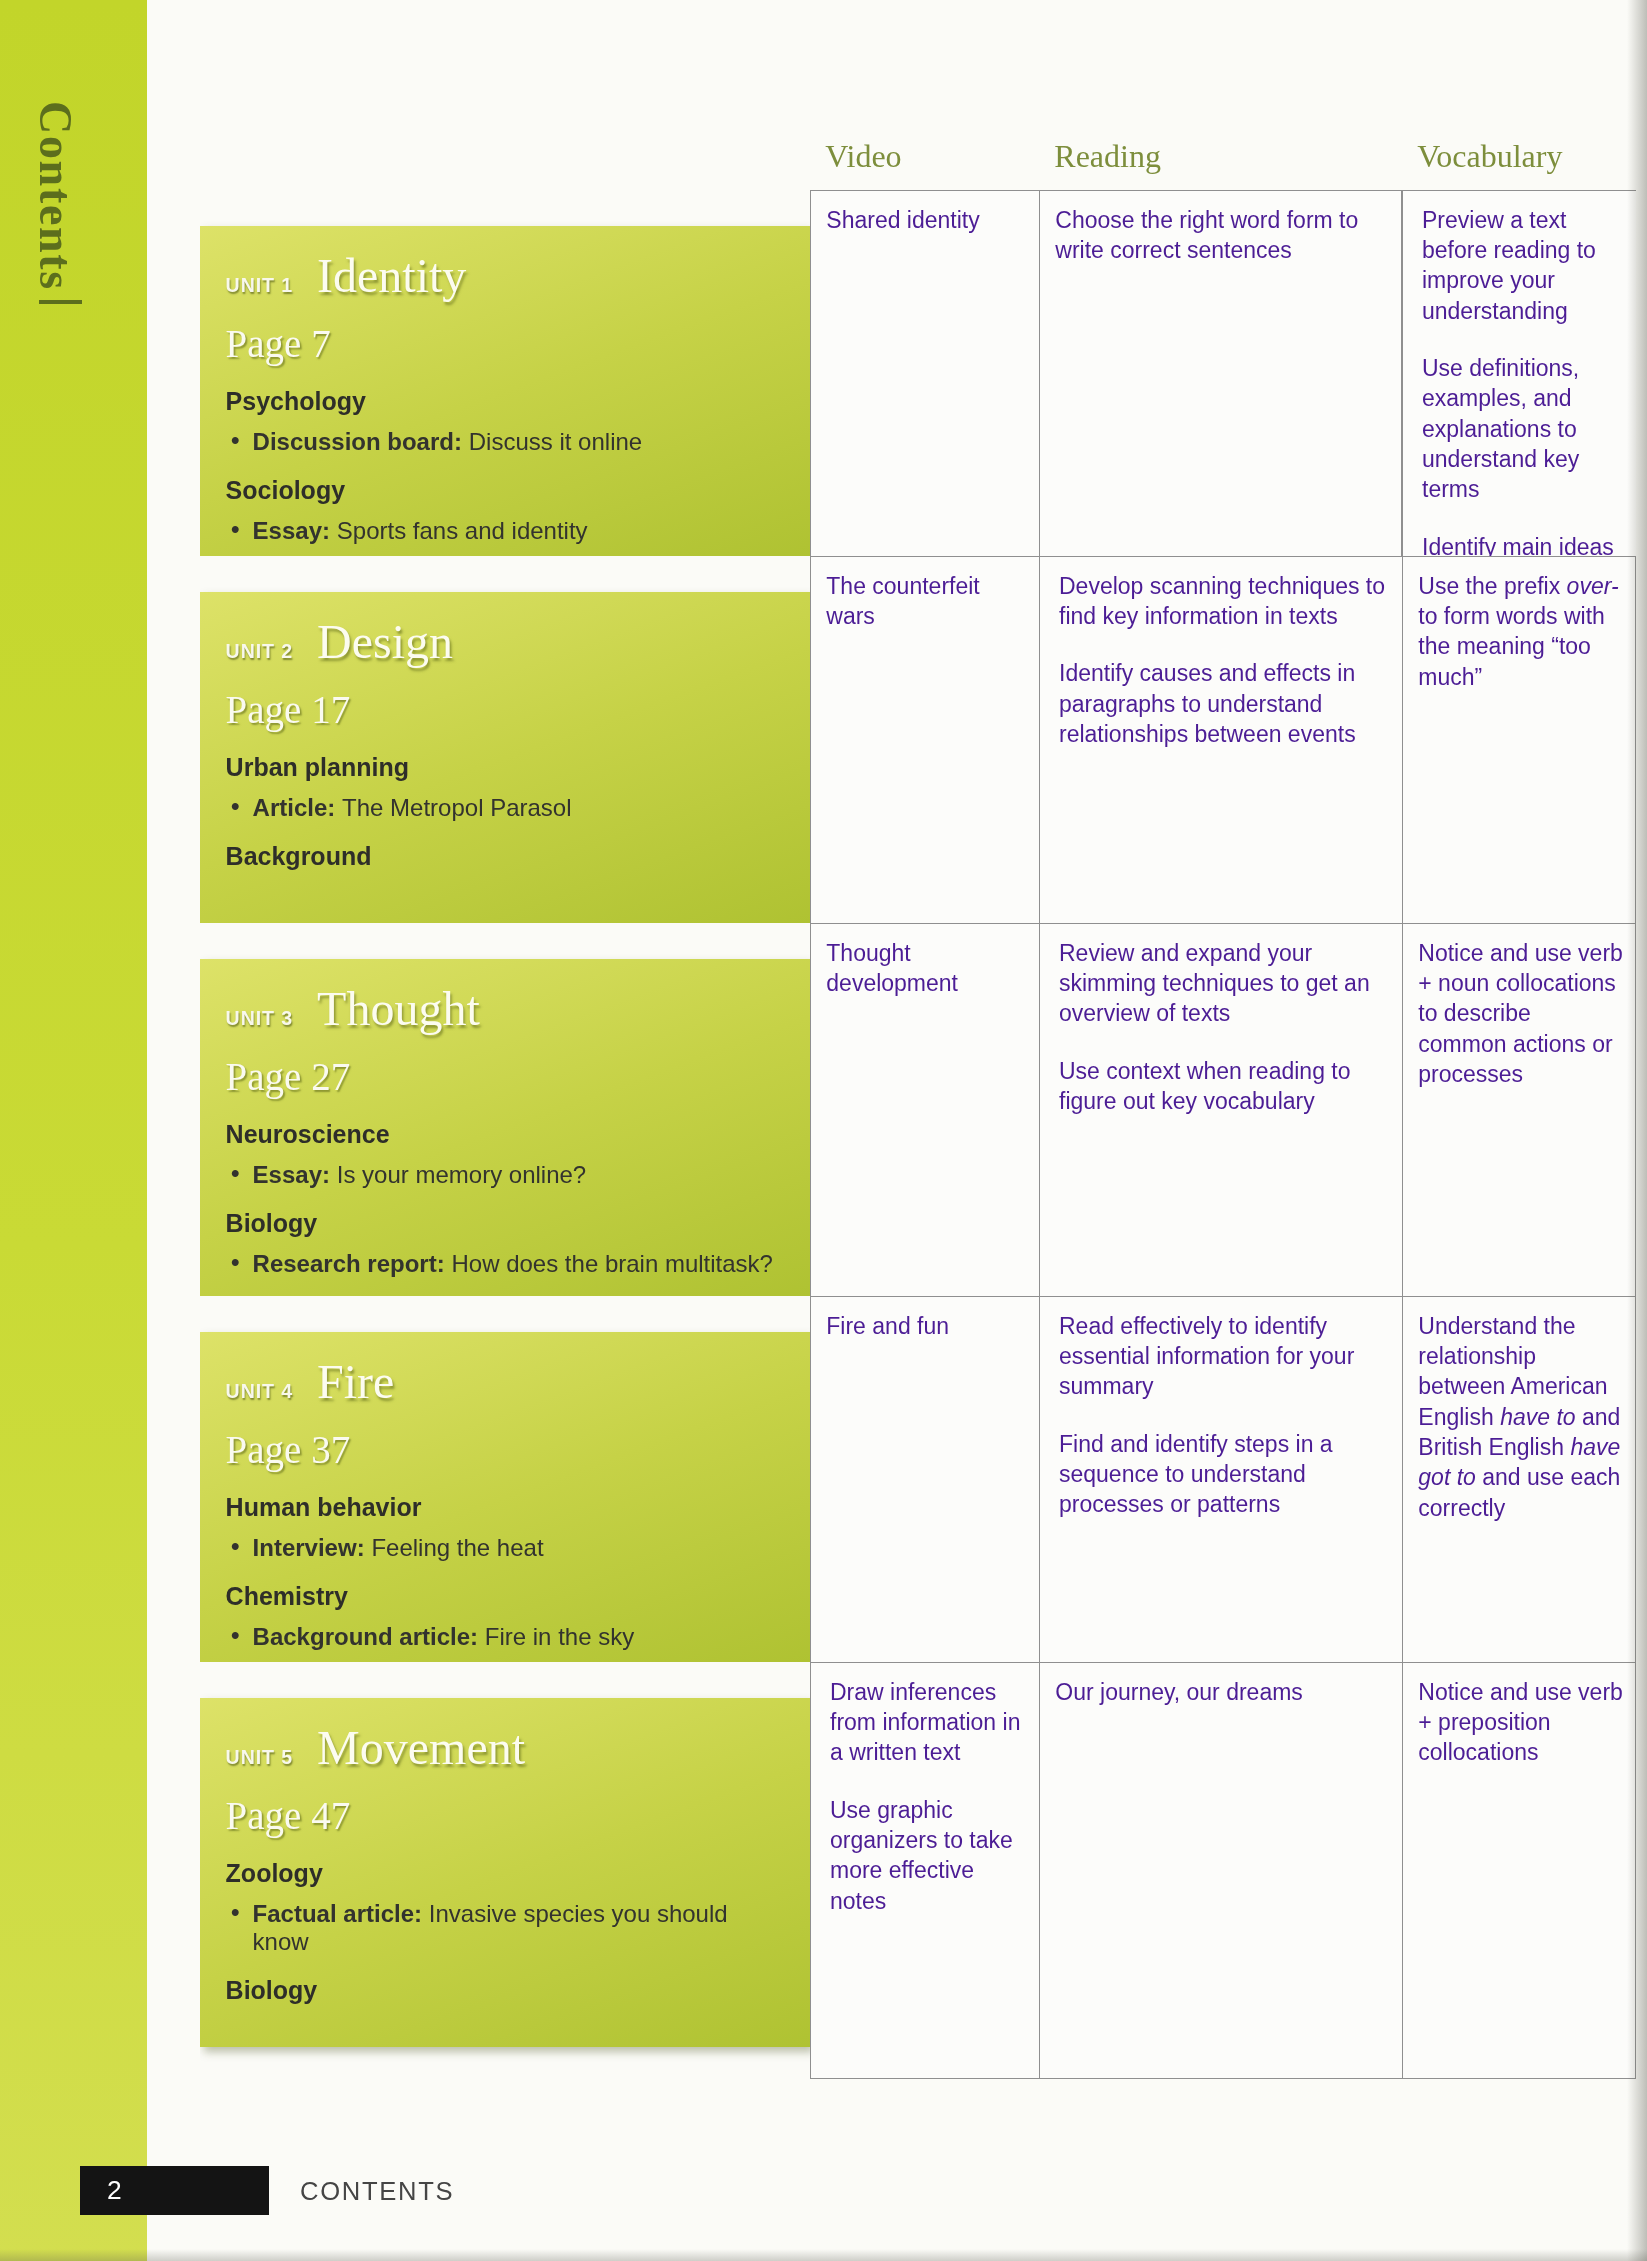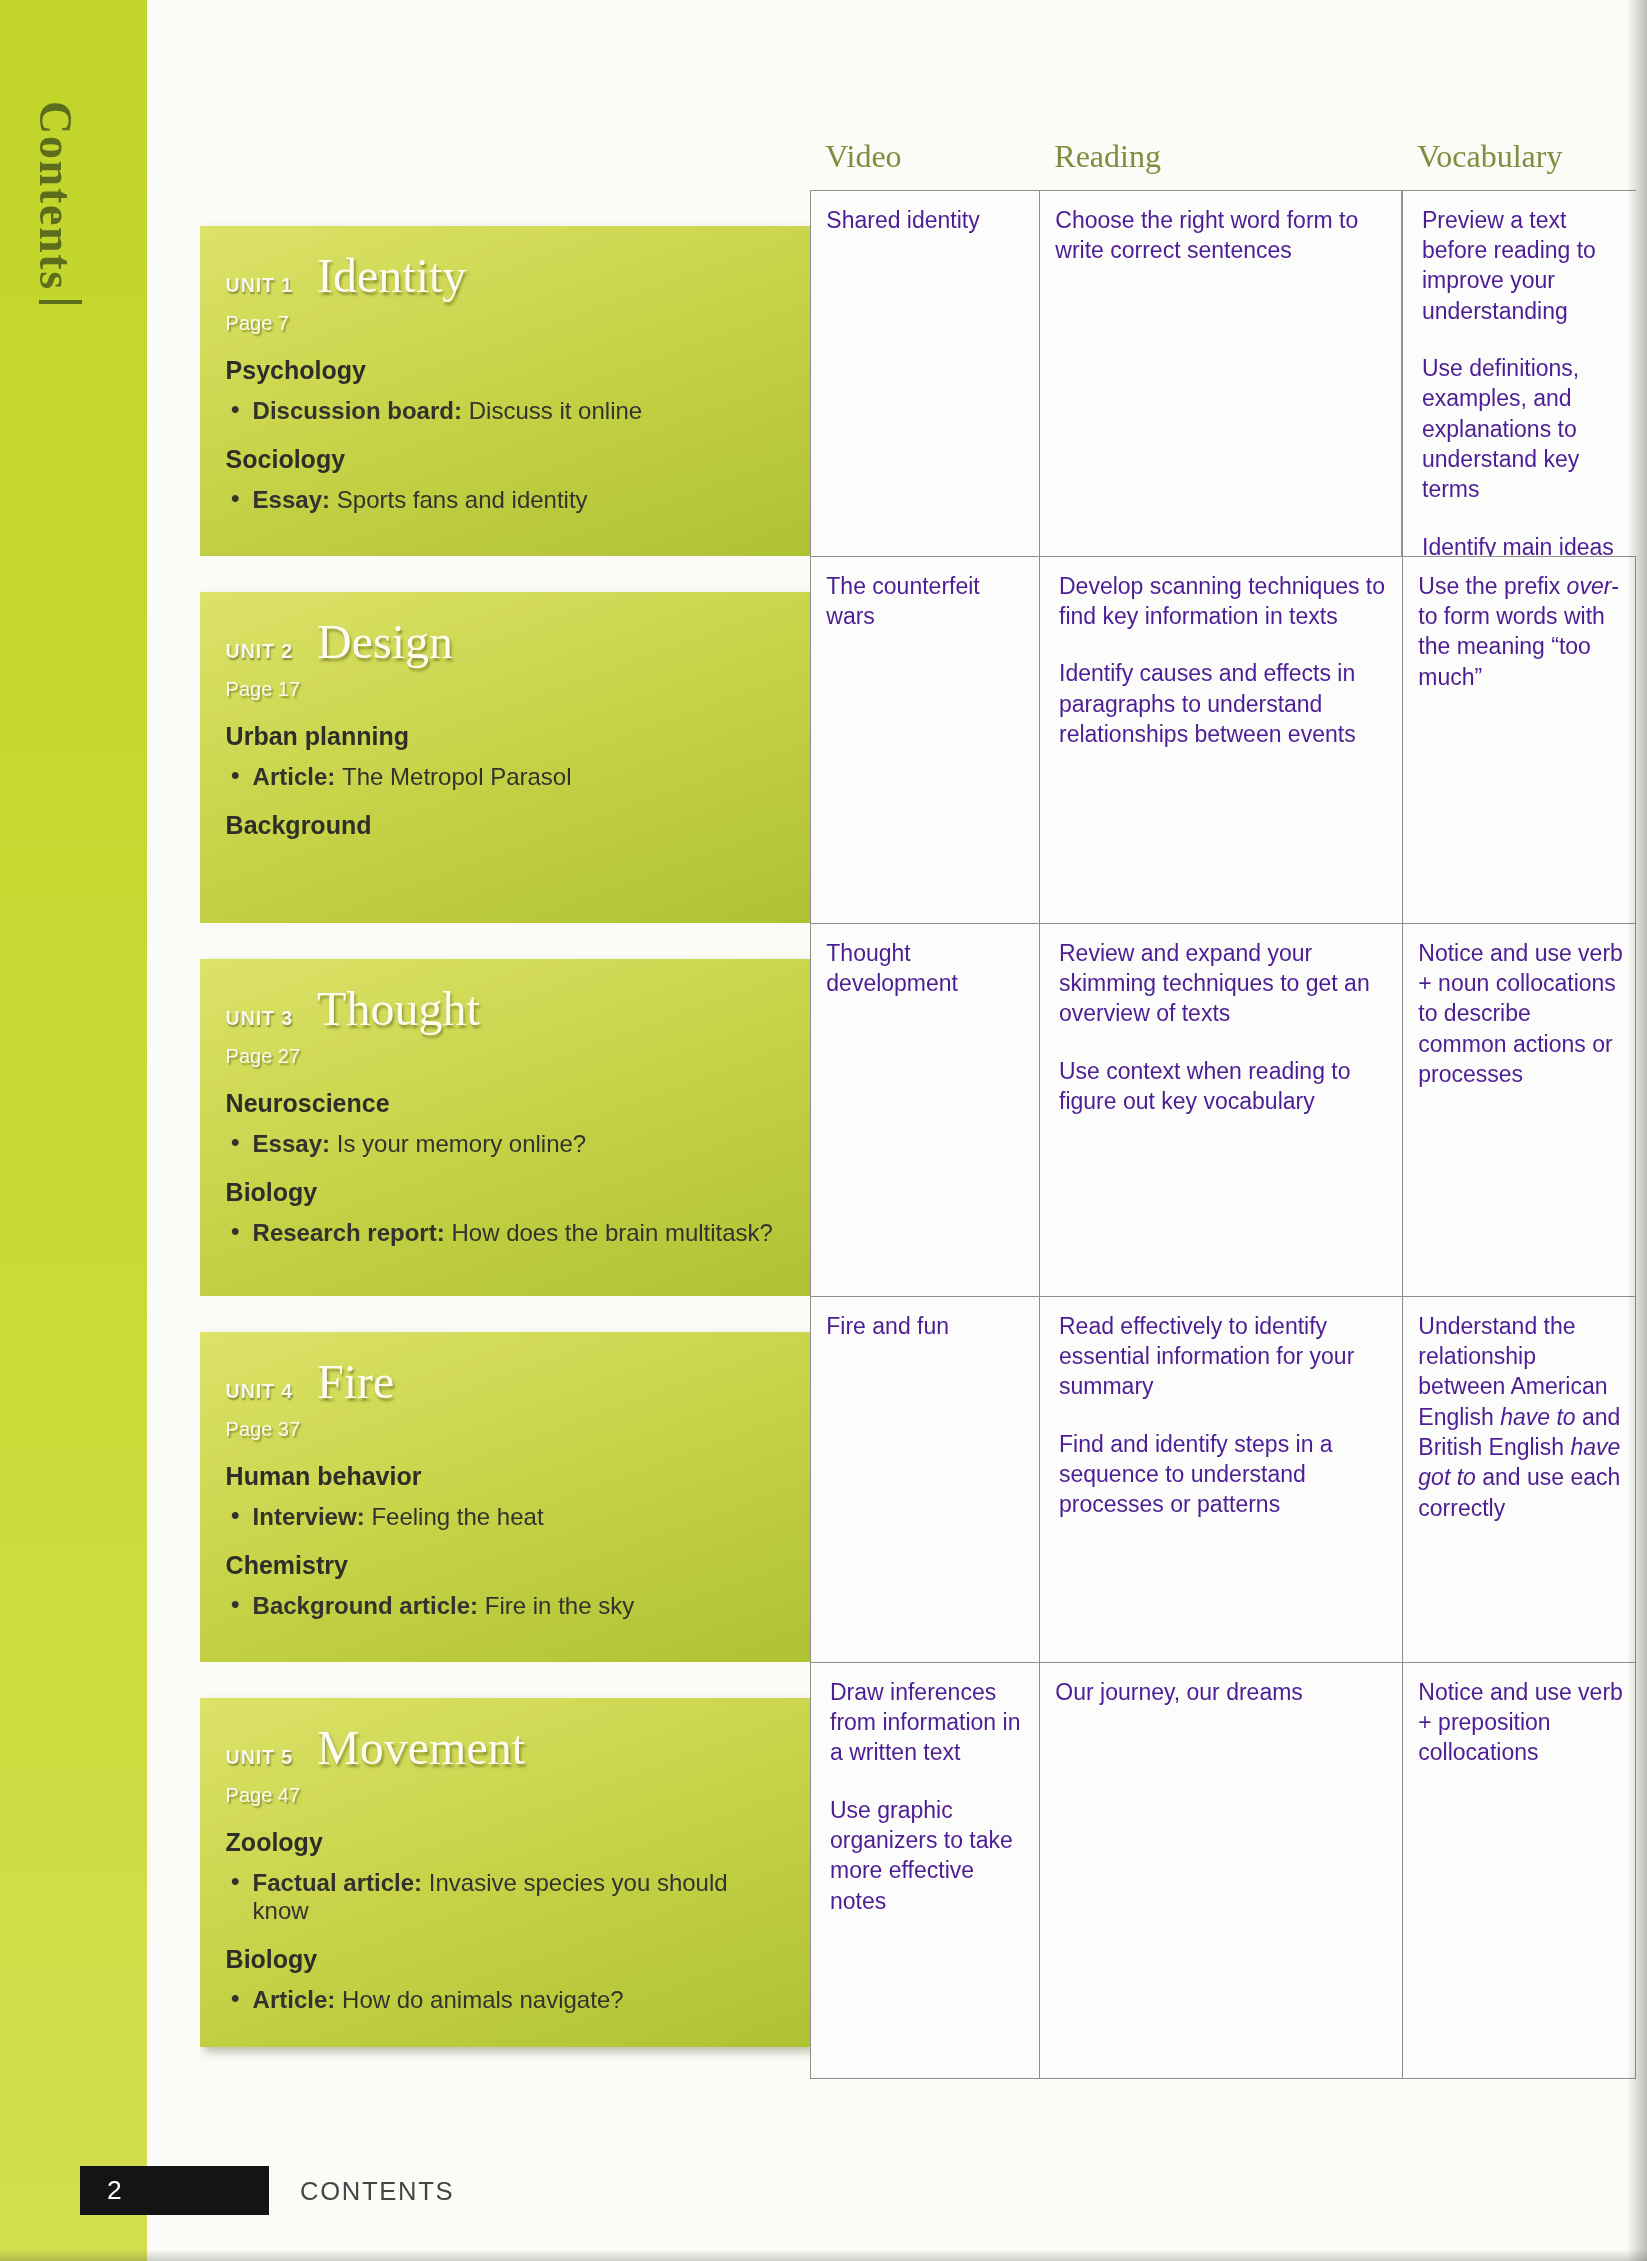"Page 7" .unit-page { font-family: Liberation Sans, sans-serif -> Liberation Serif, serif; font-size: 20px -> 39px; margin-top: 9px -> 18px }
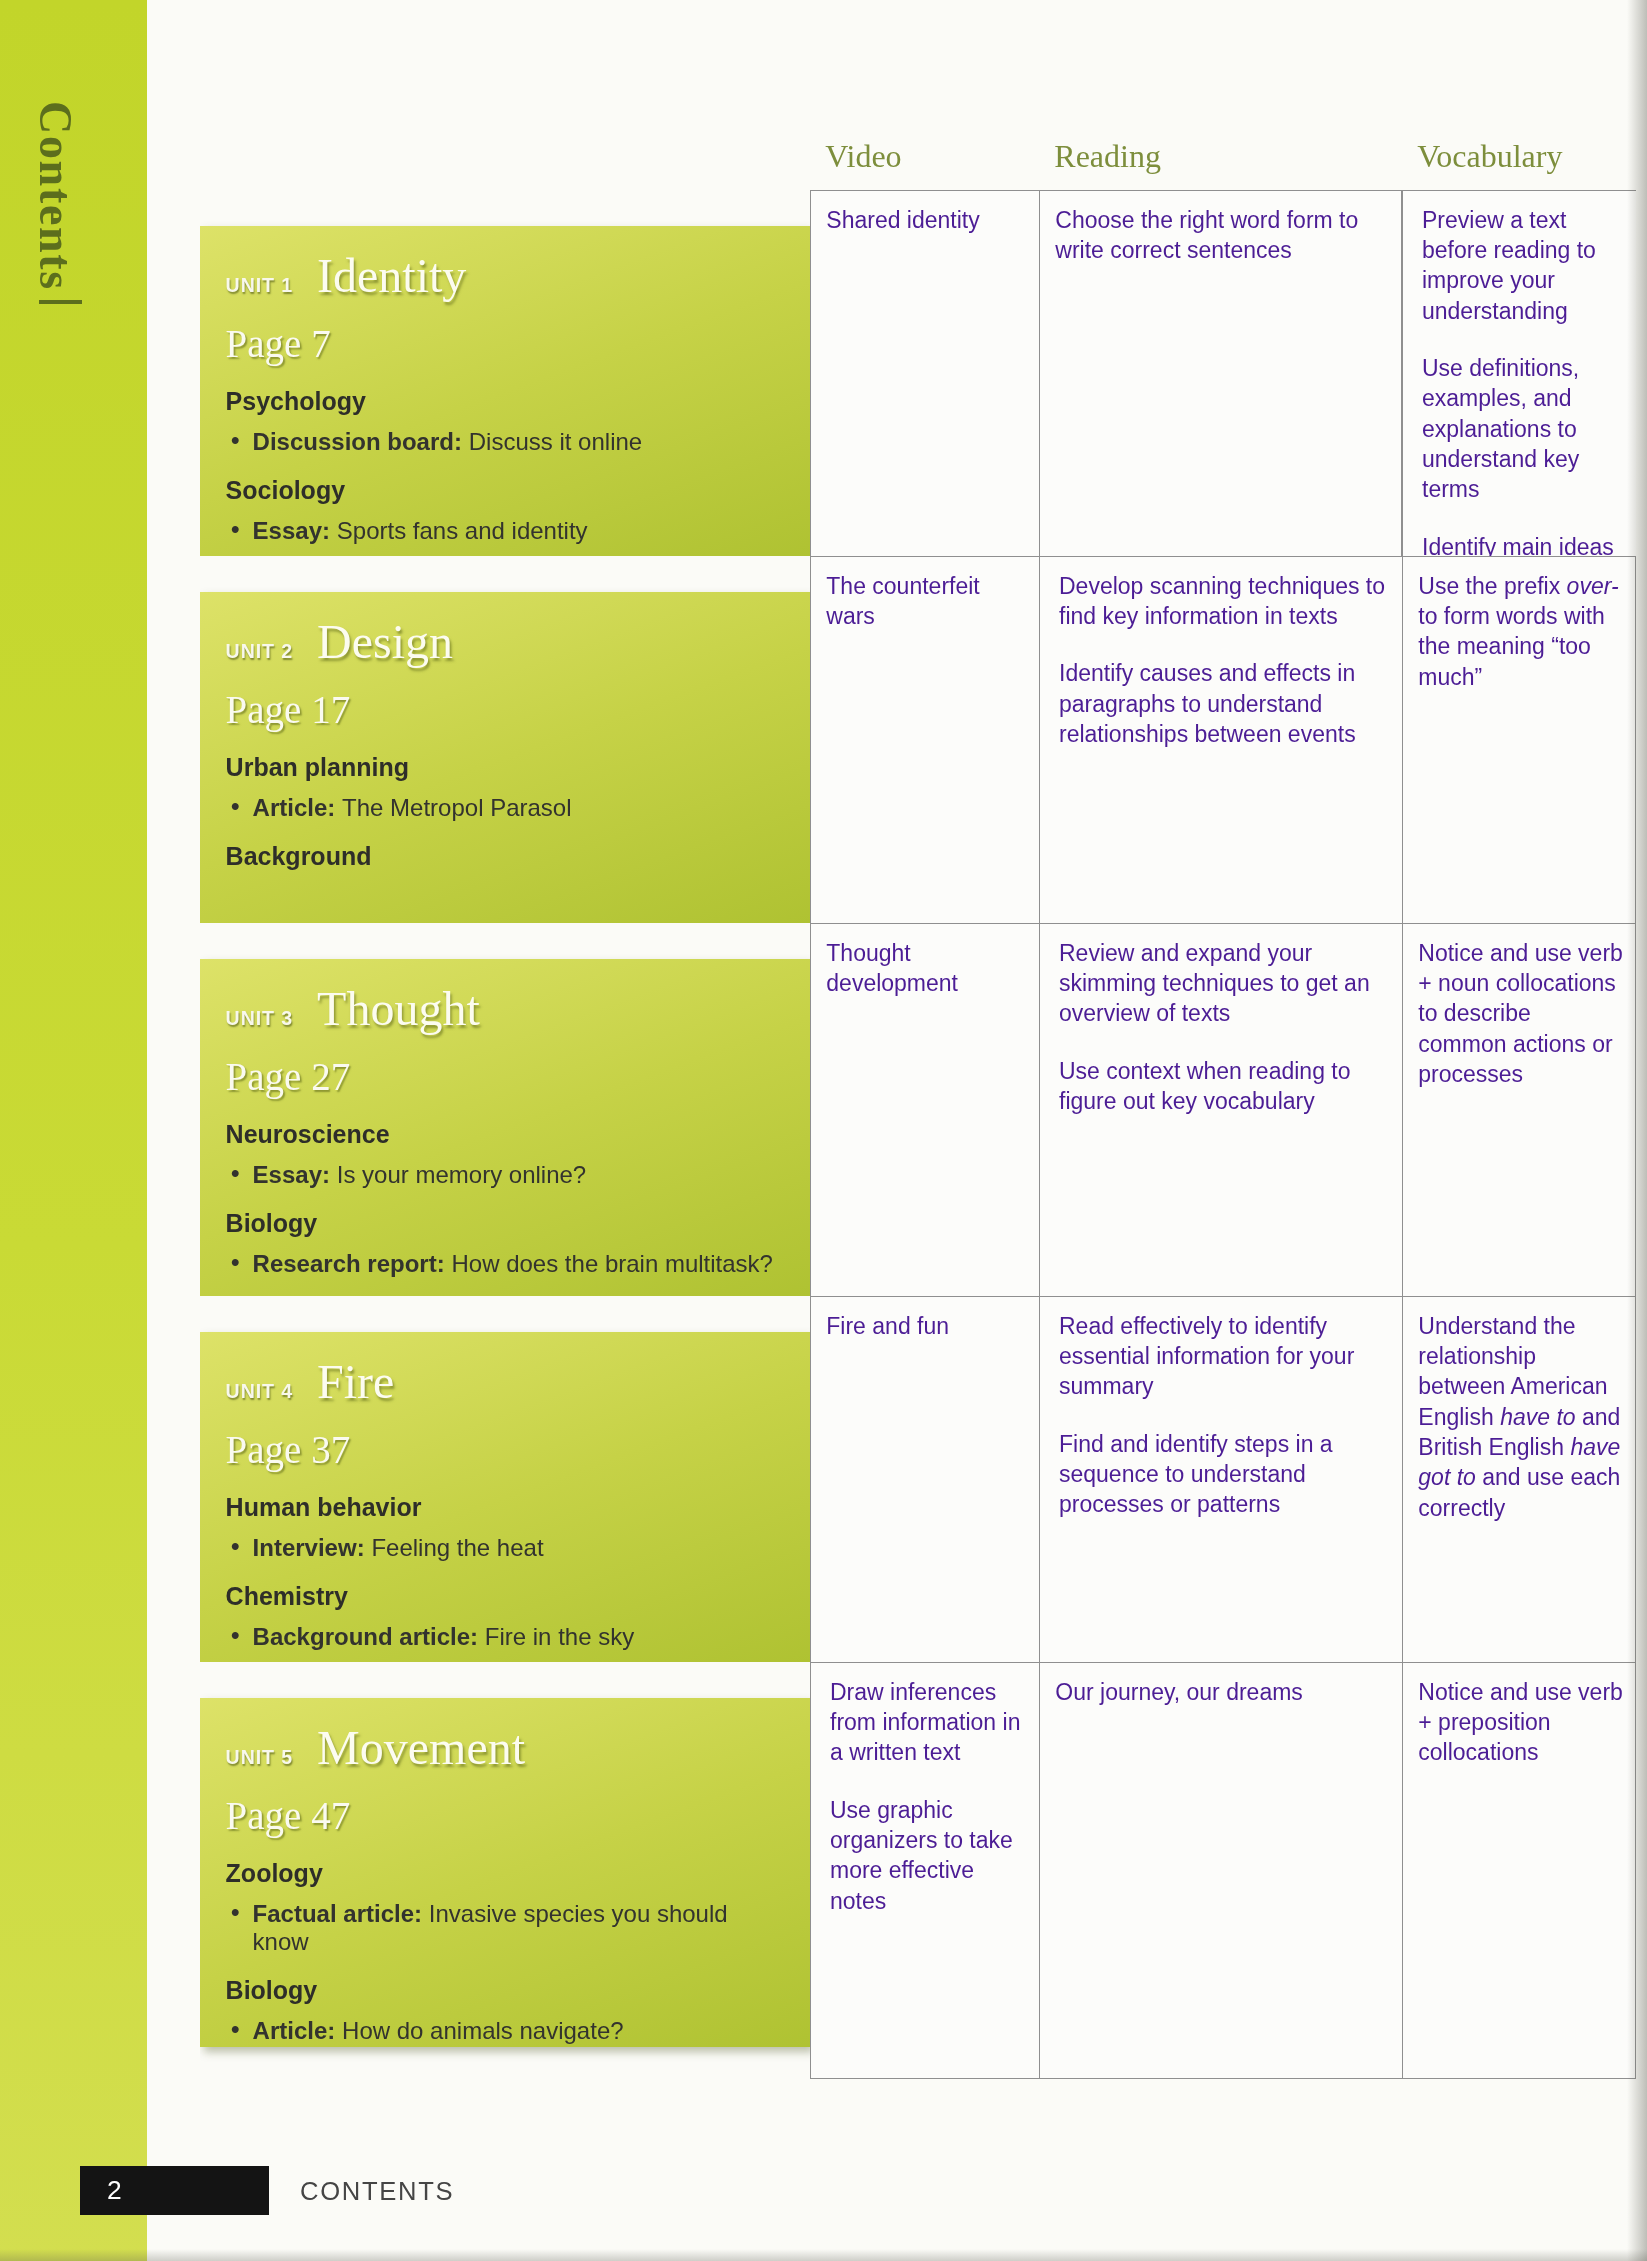"Article: How do animals navigate?" div.item { html: <div> <span>Article:</span><span>How do animals navigate?</span> </div> -> none }
